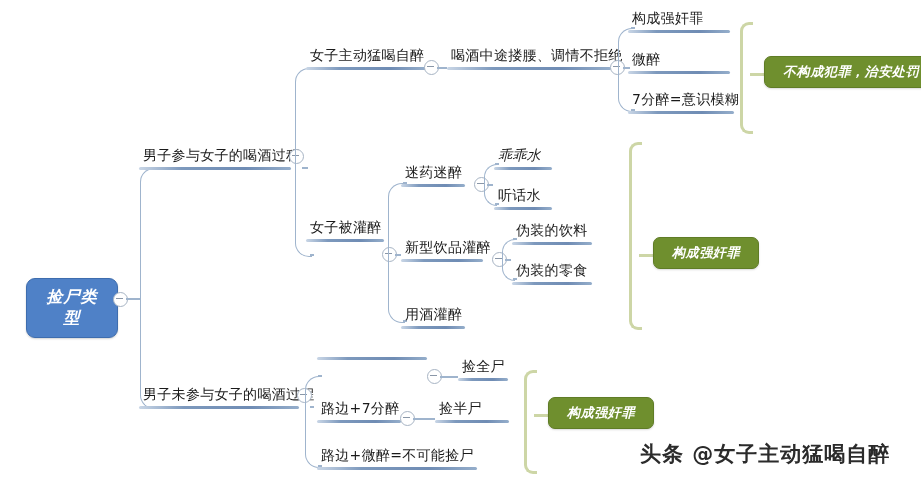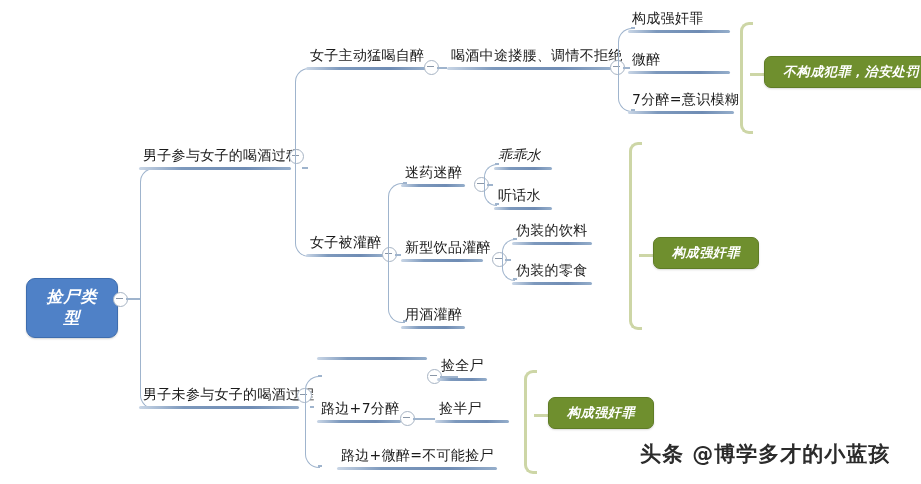"女子被灌醉" div.node { top: 233px -> 218px }
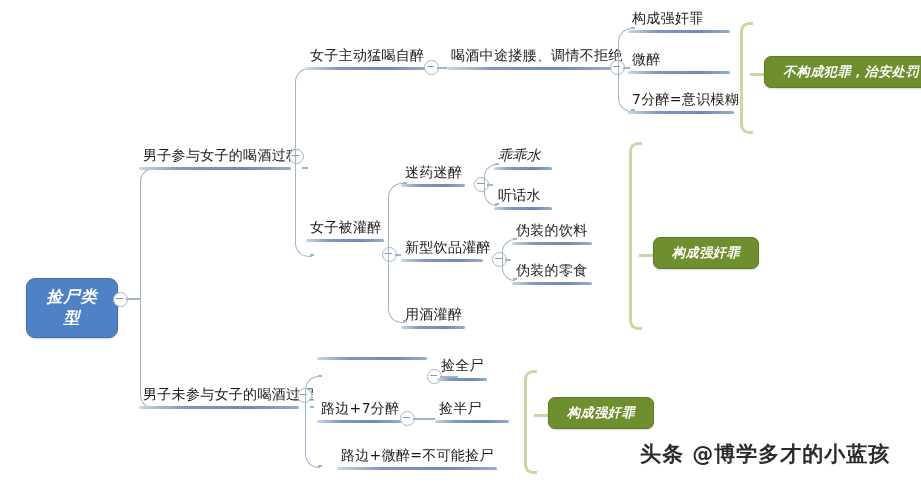"捡全尸" div.node { font-family: Liberation Mono, monospace -> none; left: 437px -> 458px }
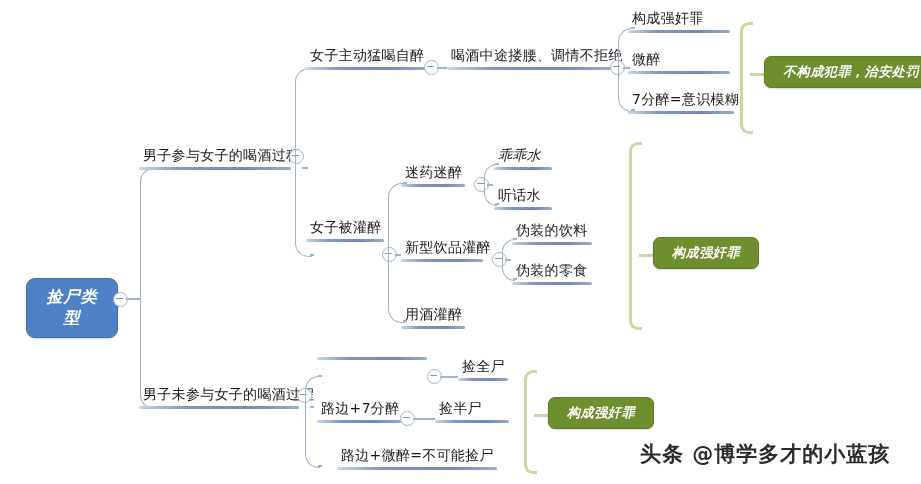"路边+微醉=不可能捡尸" div.node { margin-left: 20px -> none }
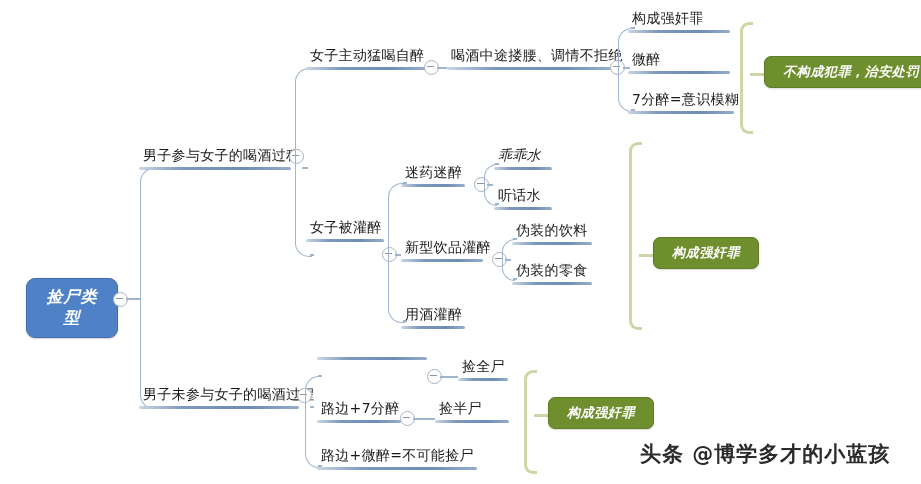"头条 @博学多才的小蓝孩" span { text: @博学多才的小蓝孩 -> @女子主动猛喝自醉 }
